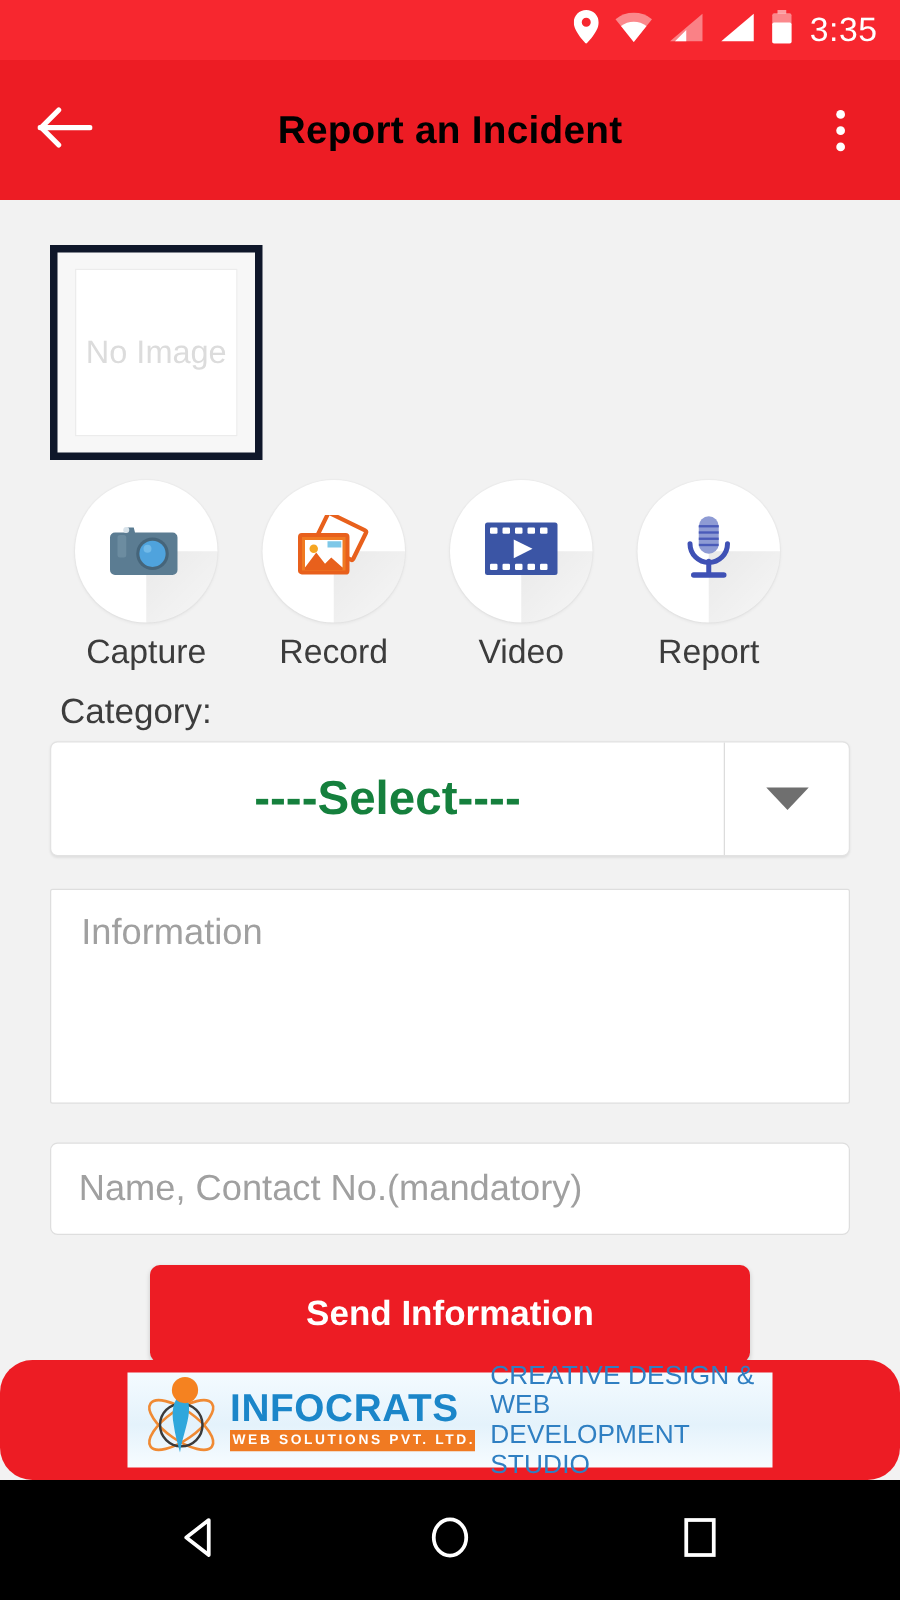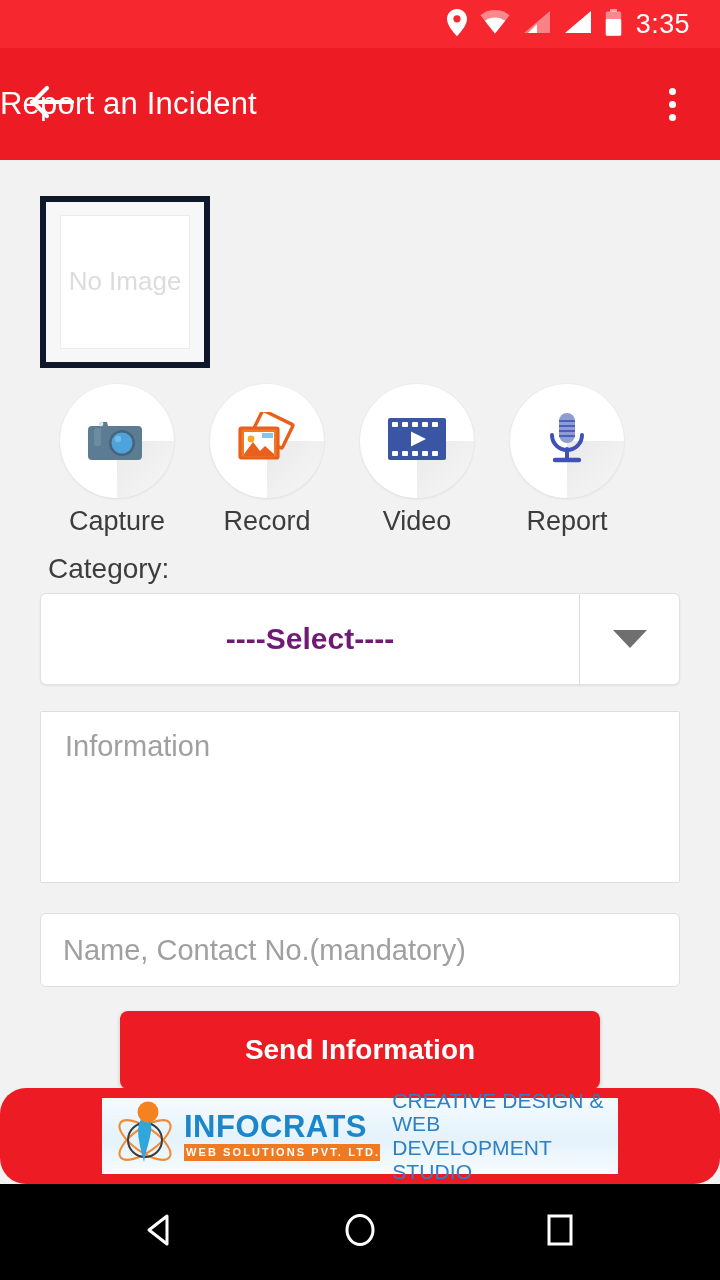"3:35" .status-bar { padding-right: 30px -> 18px }
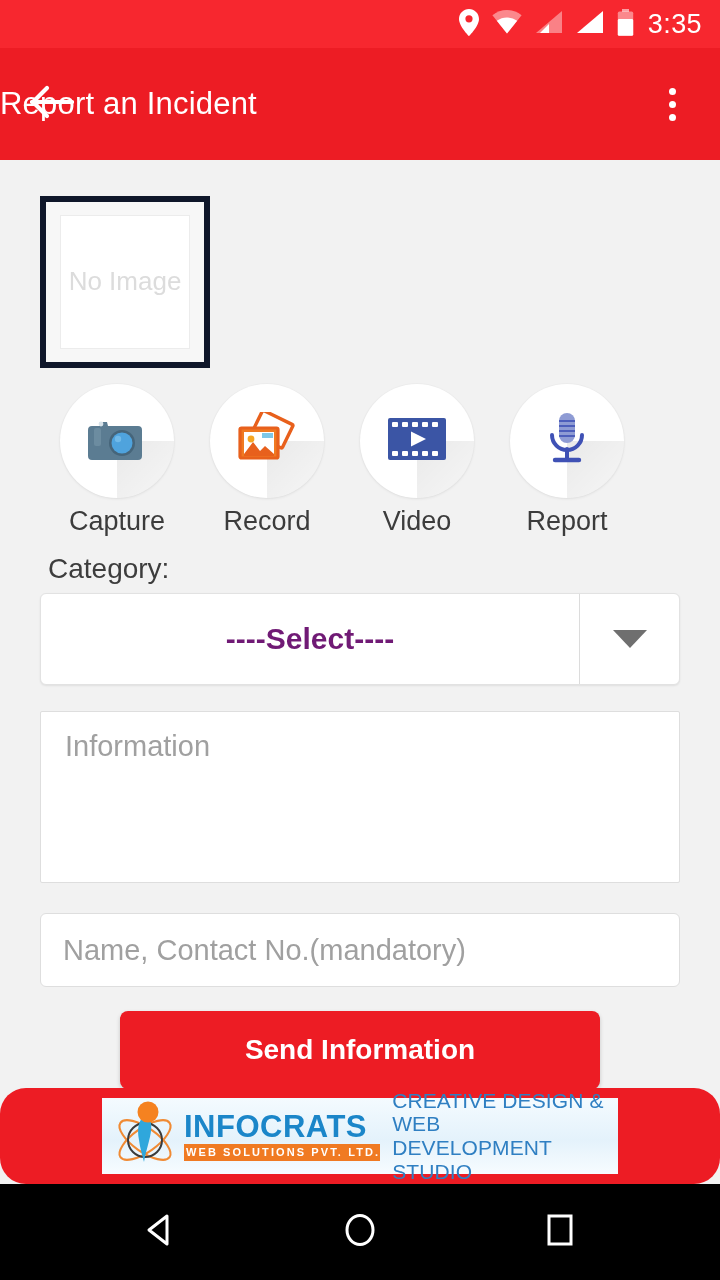"Report an Incident" .app-title { color: #ffffff -> #000000; font-weight: 400 -> 700; text-align: left -> center }
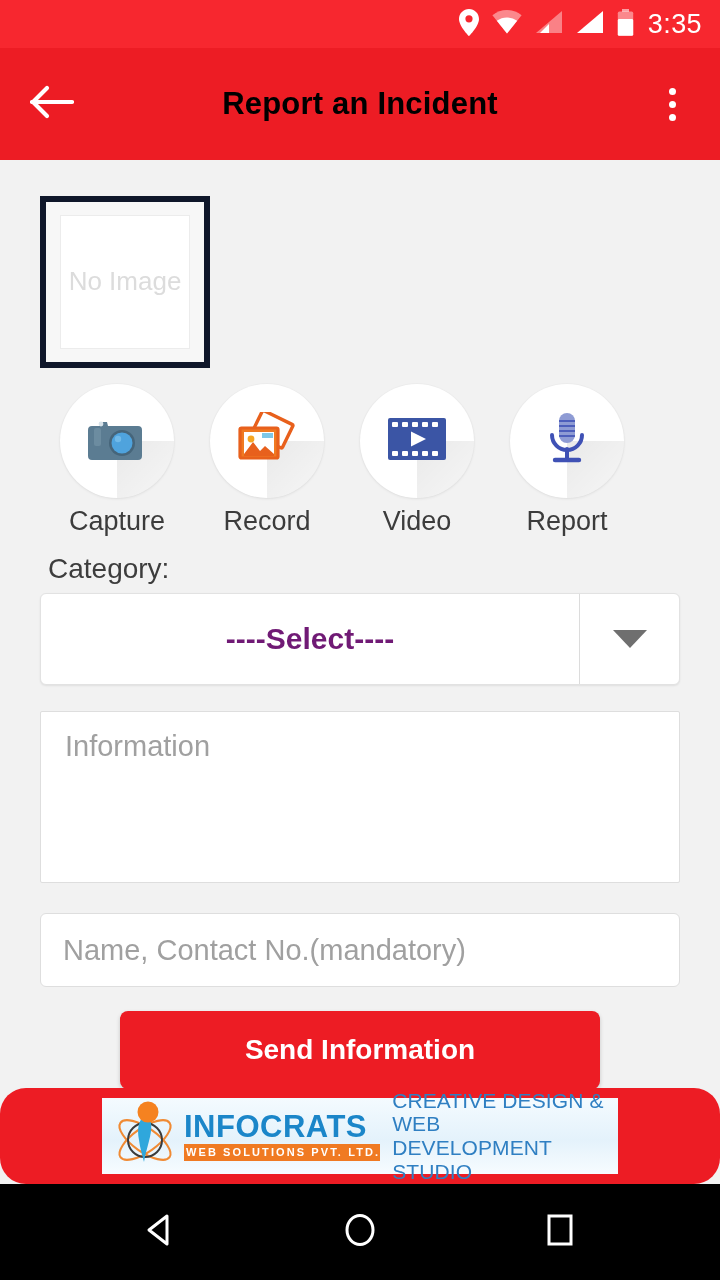"----Select----" .select-value { color: #701a75 -> #15803d; font-size: 30px -> 38px }
